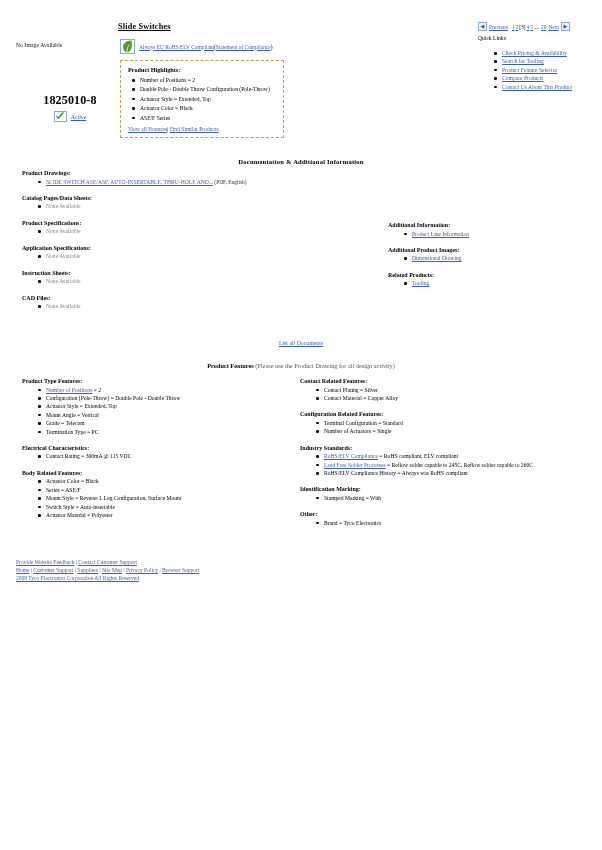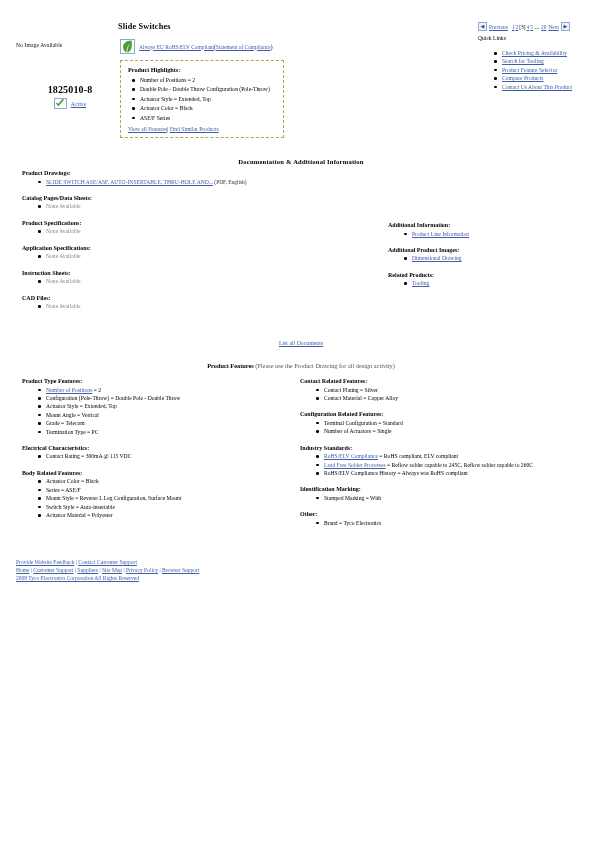"Slide Switches" .title-slide { text-decoration: none -> underline }
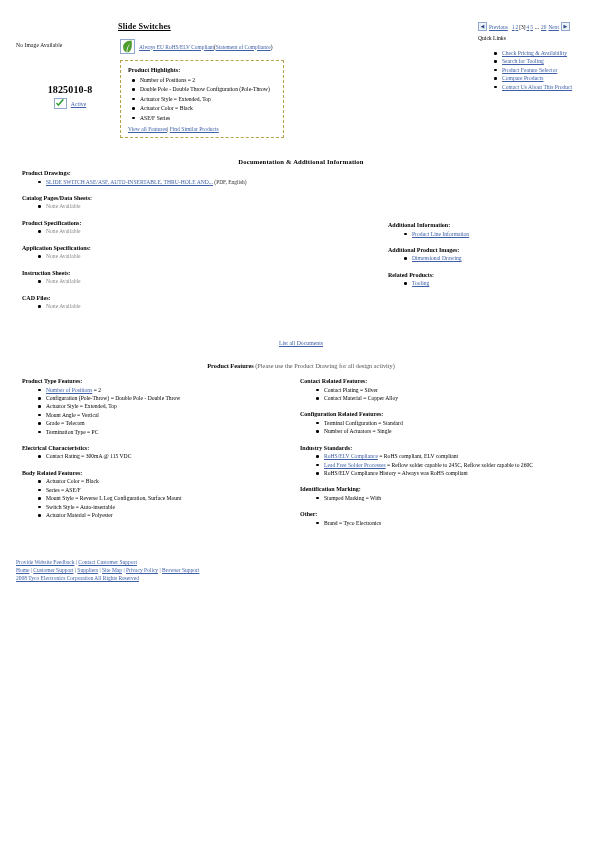"1825010-8" .part-number { font-size: 10px -> 12px; margin-top: none -> 9px }
